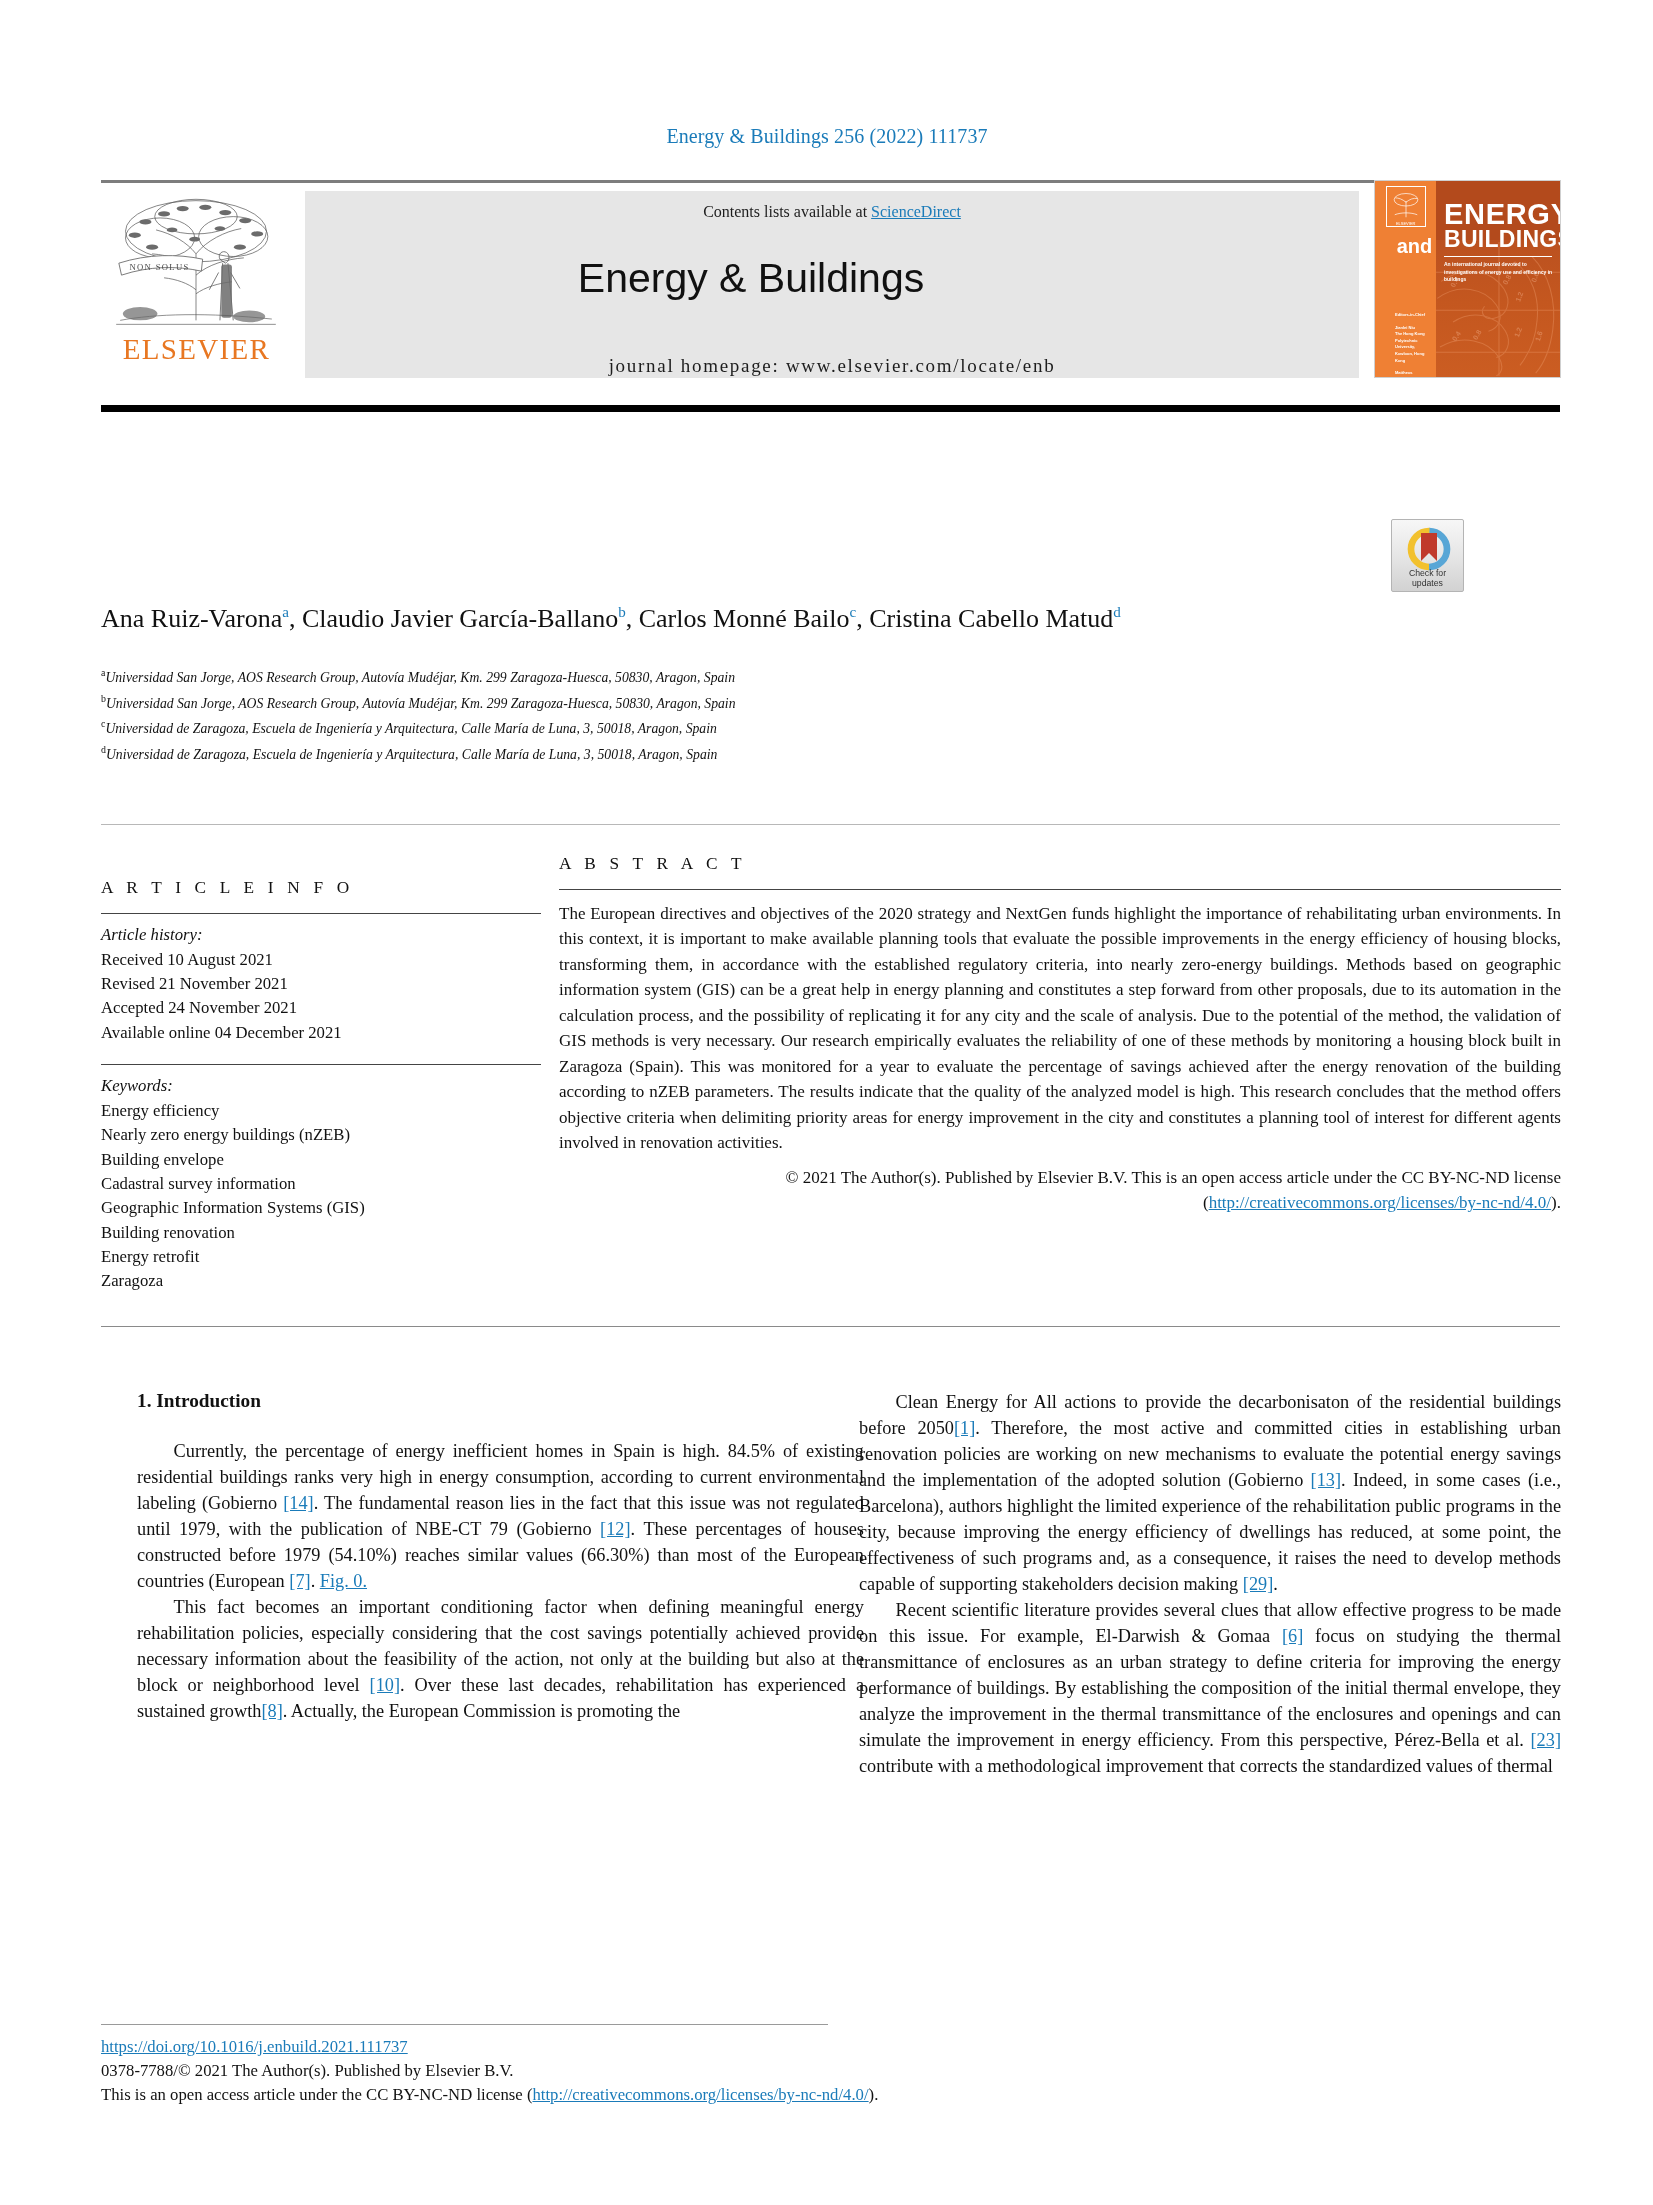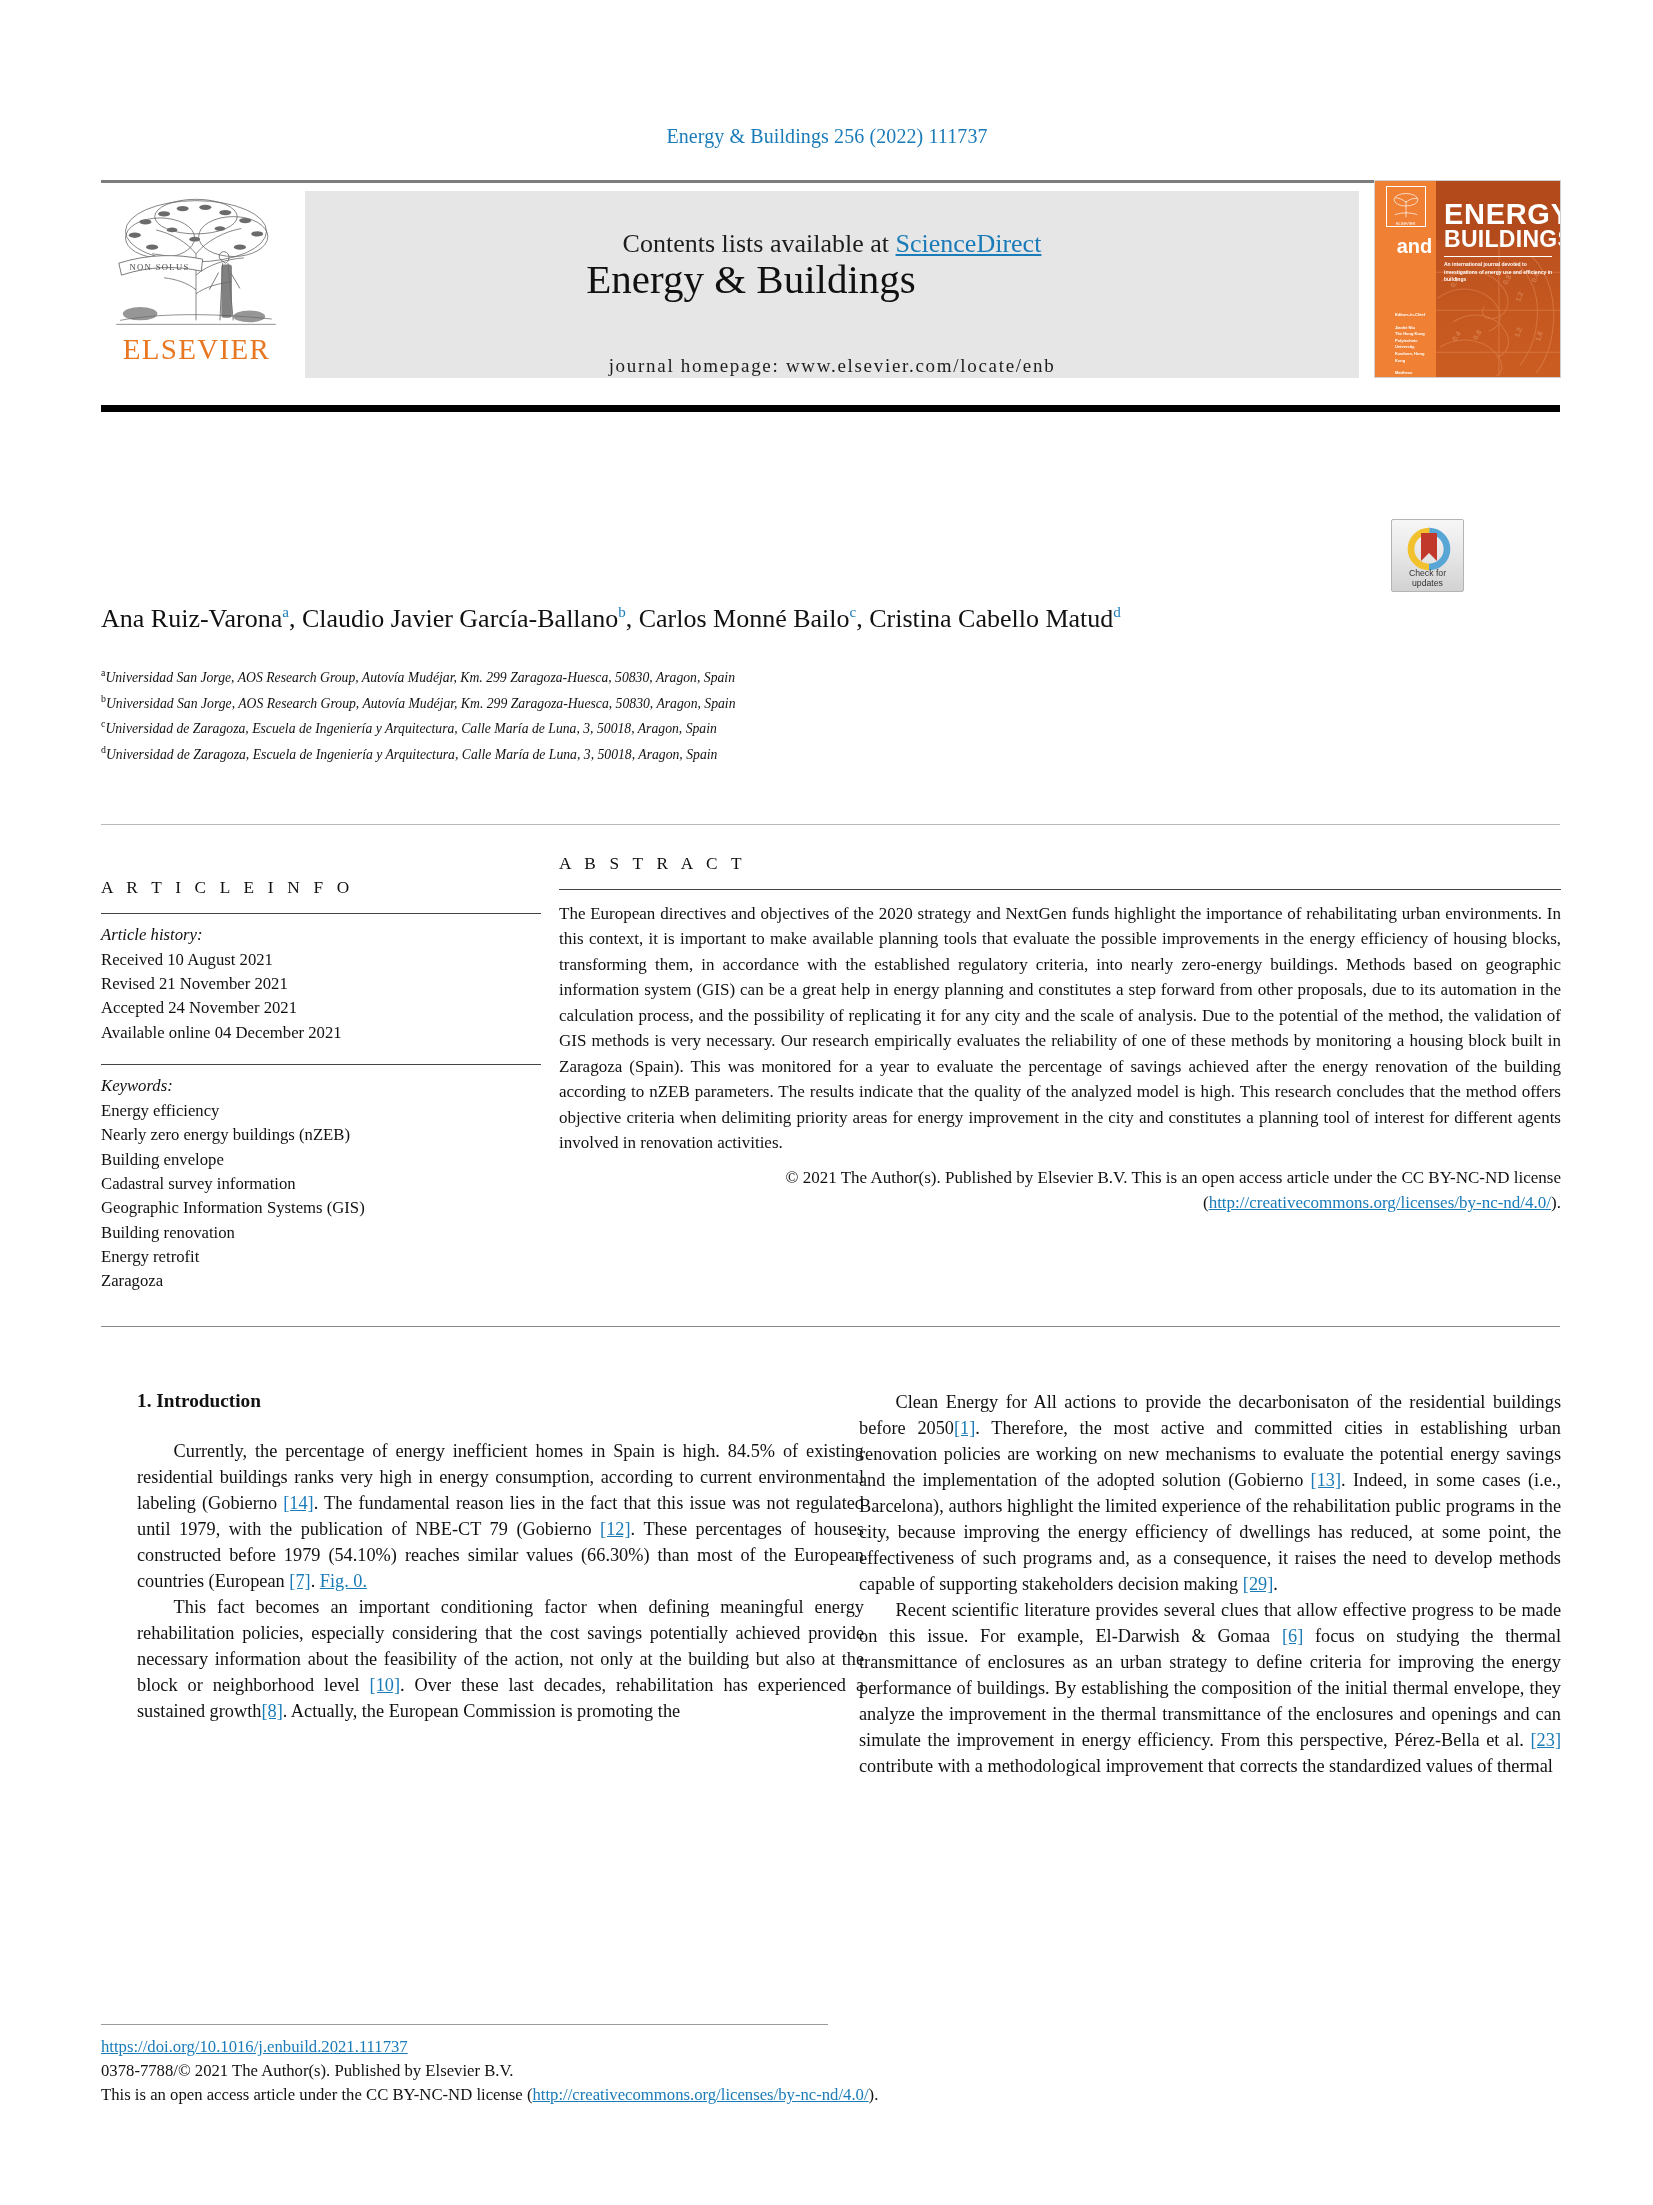"Contents lists available at" .hdr-contents { font-size: 26px -> 16px; margin-top: 26px -> none }
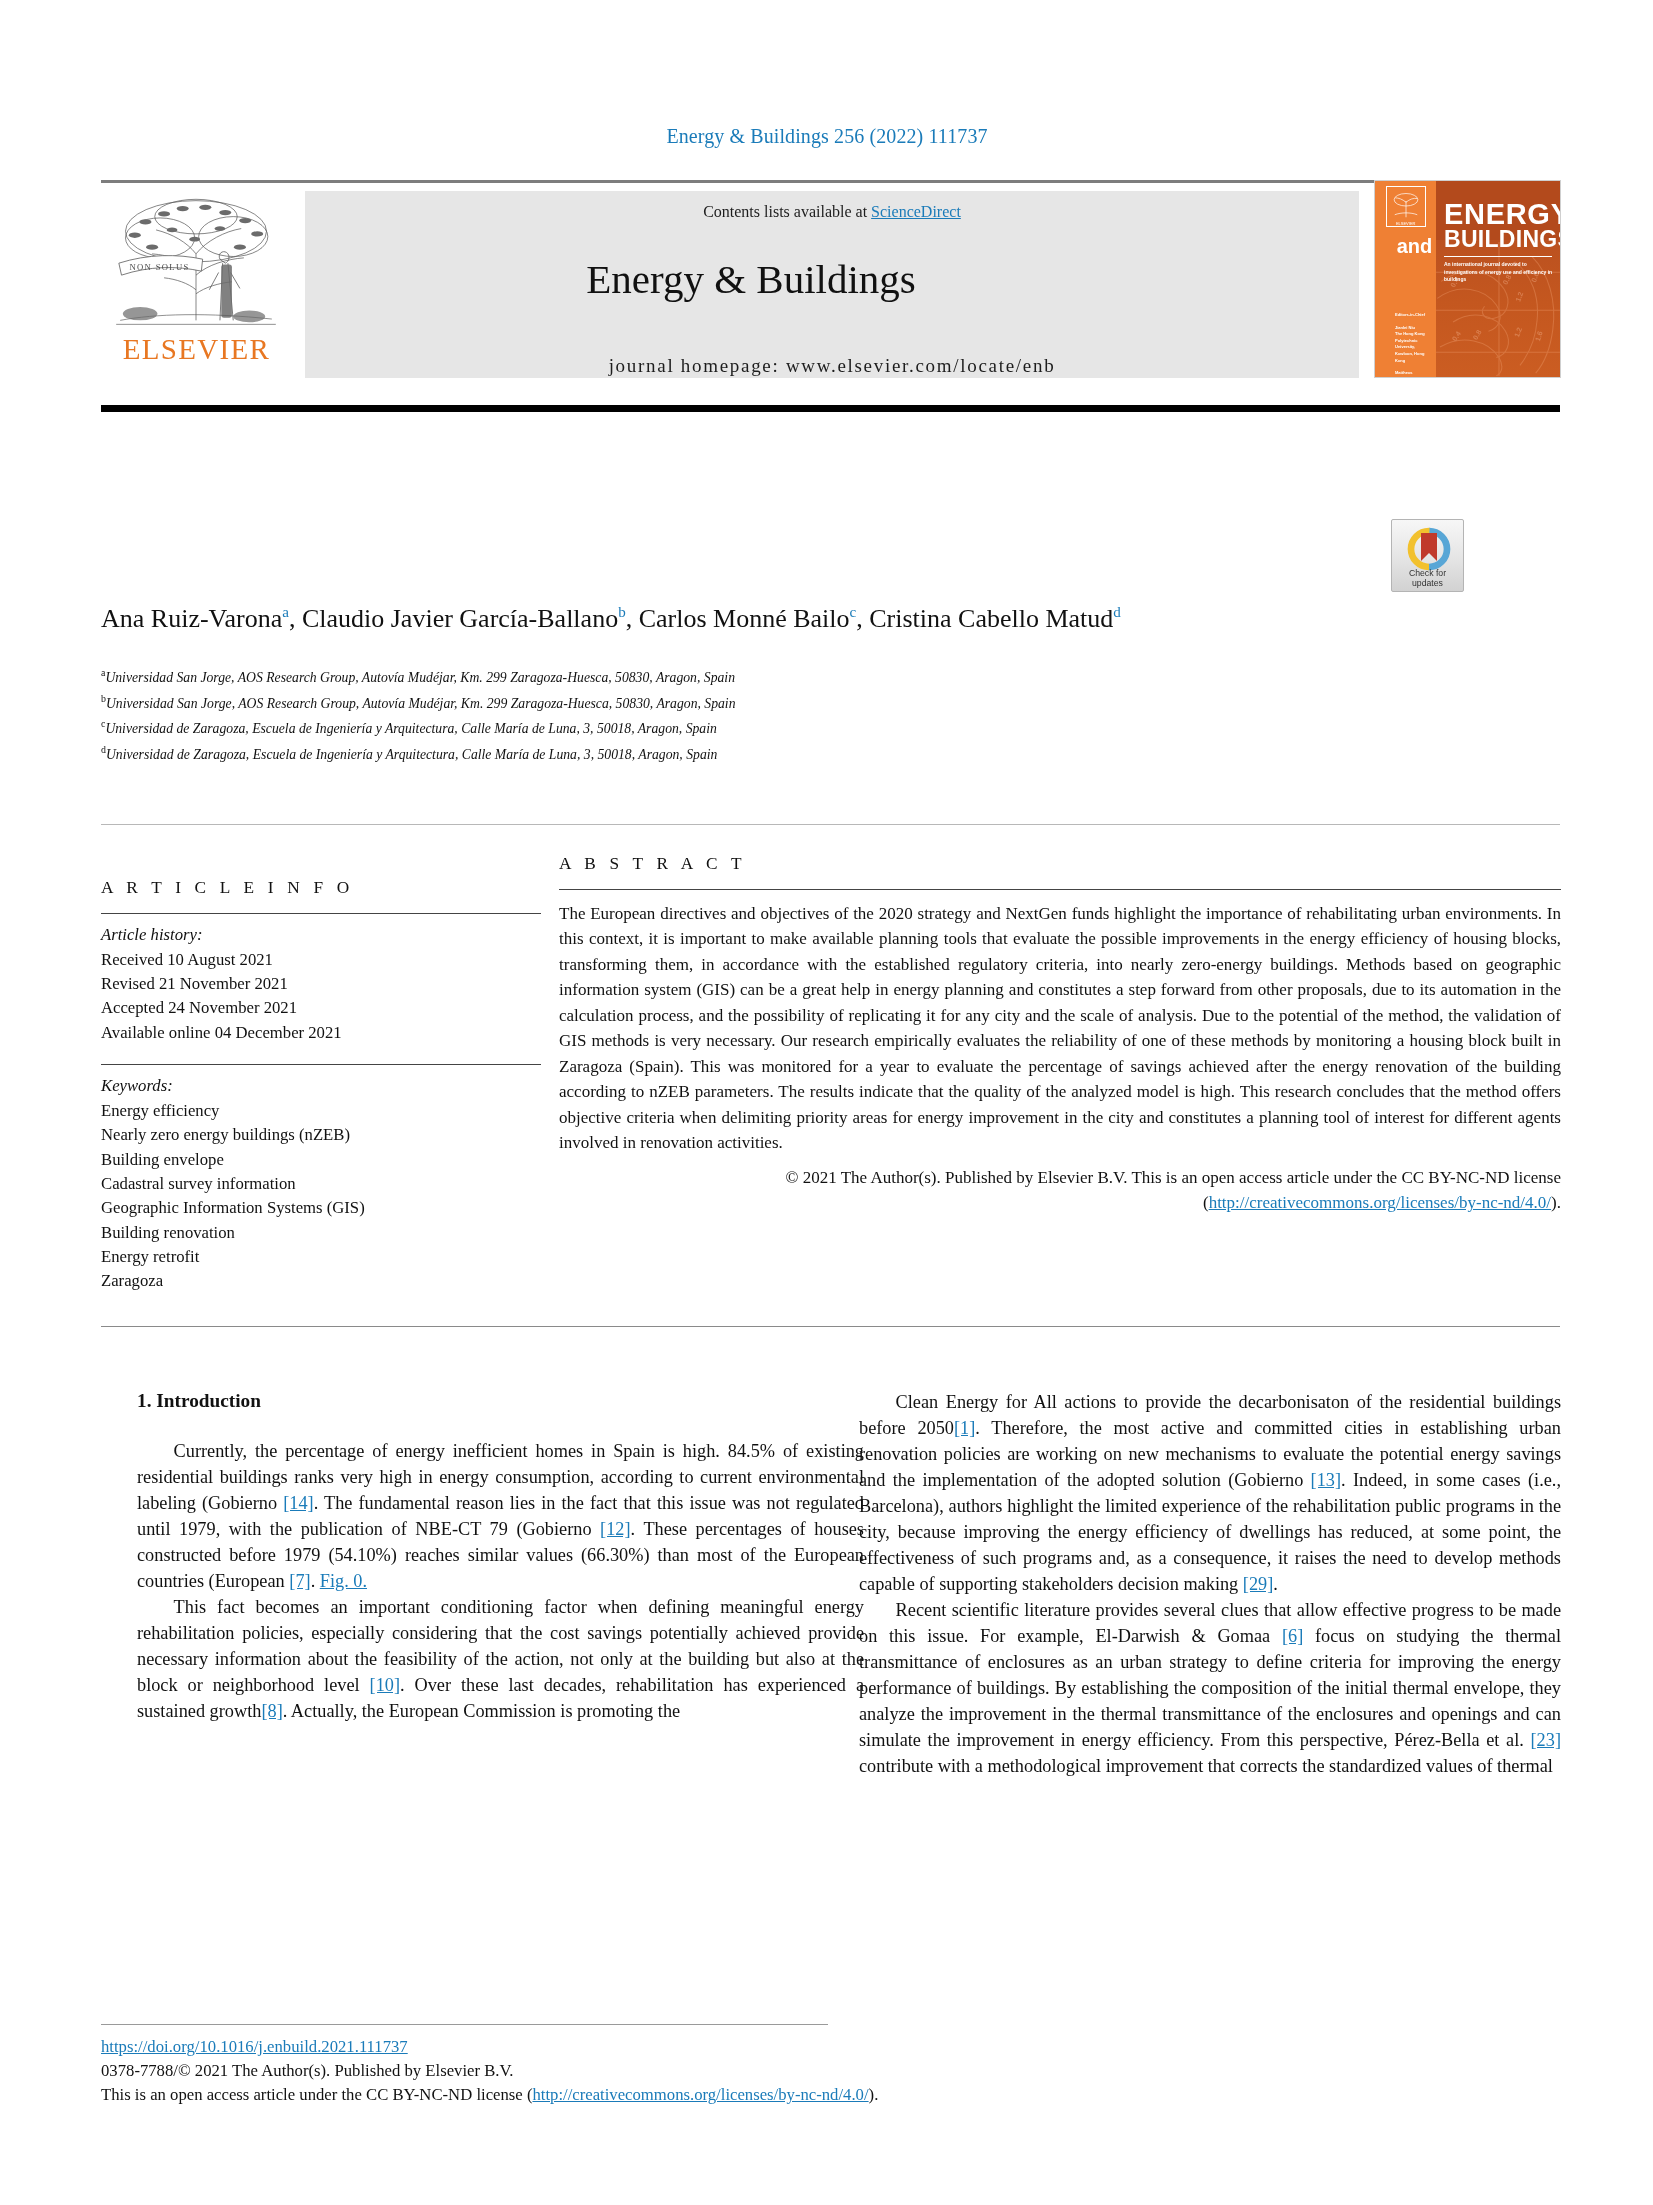"Energy & Buildings" .hdr-jtitle { font-family: Liberation Serif, serif -> Liberation Sans, sans-serif }
